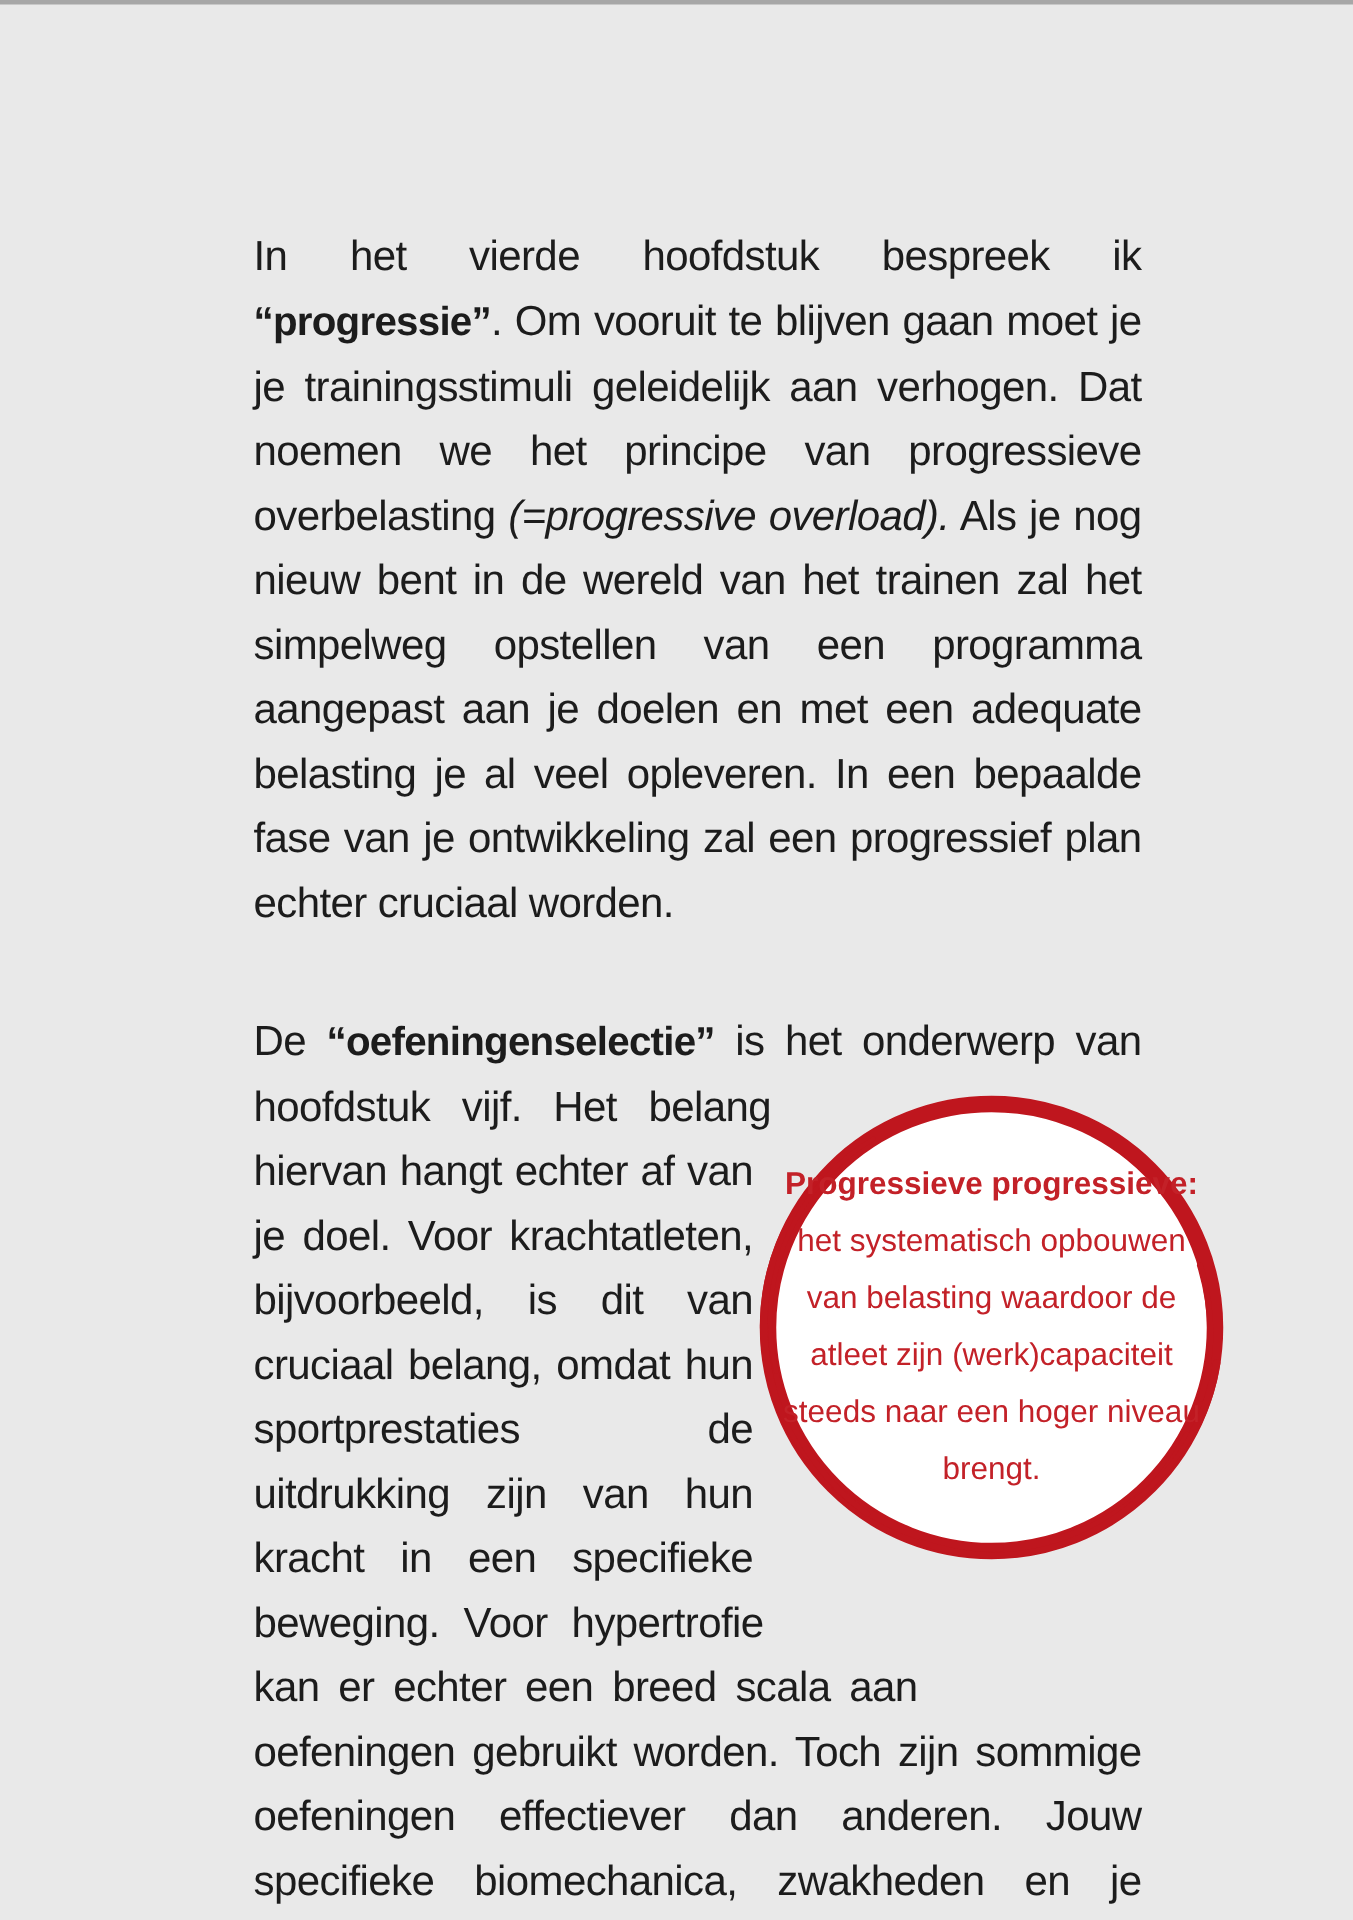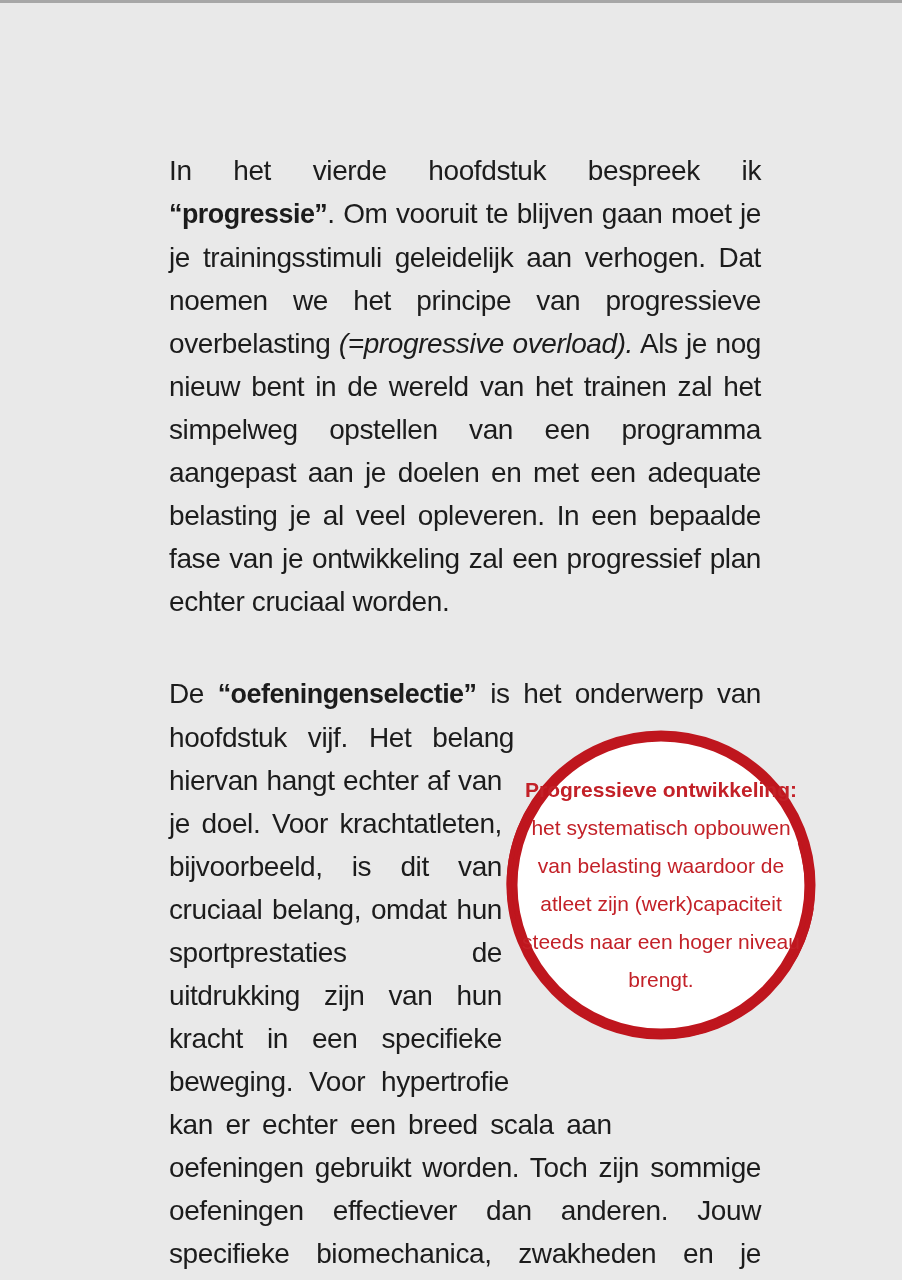"Progressieve ontwikkeling:" span.seg-bold { text: ontwikkeling -> progressieve }
